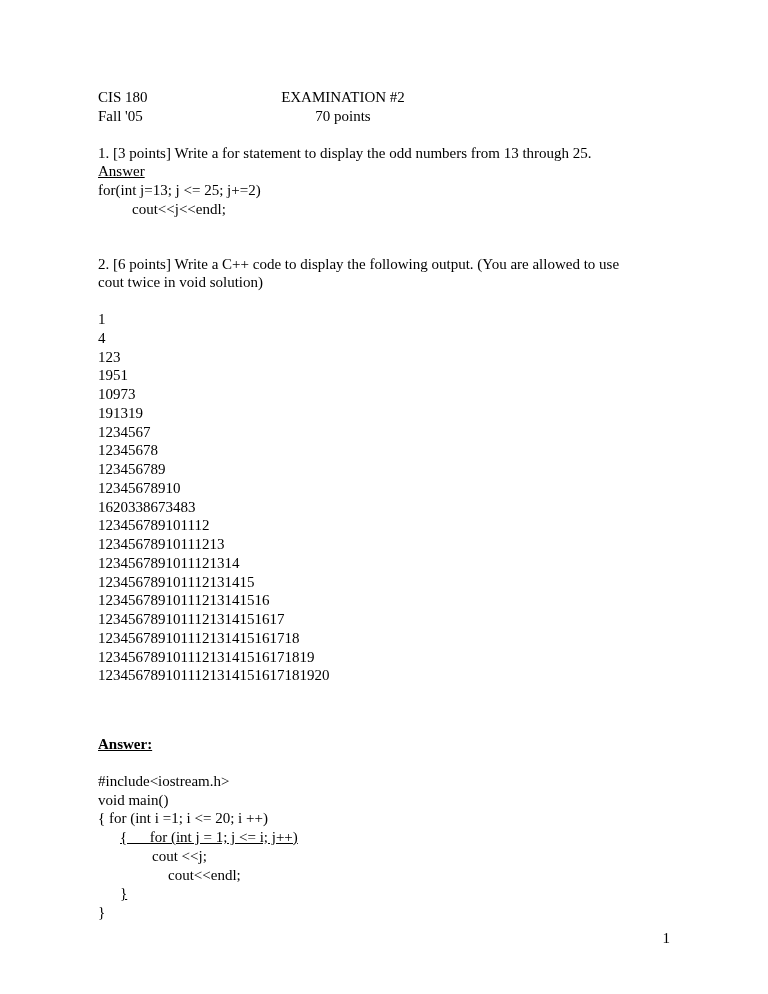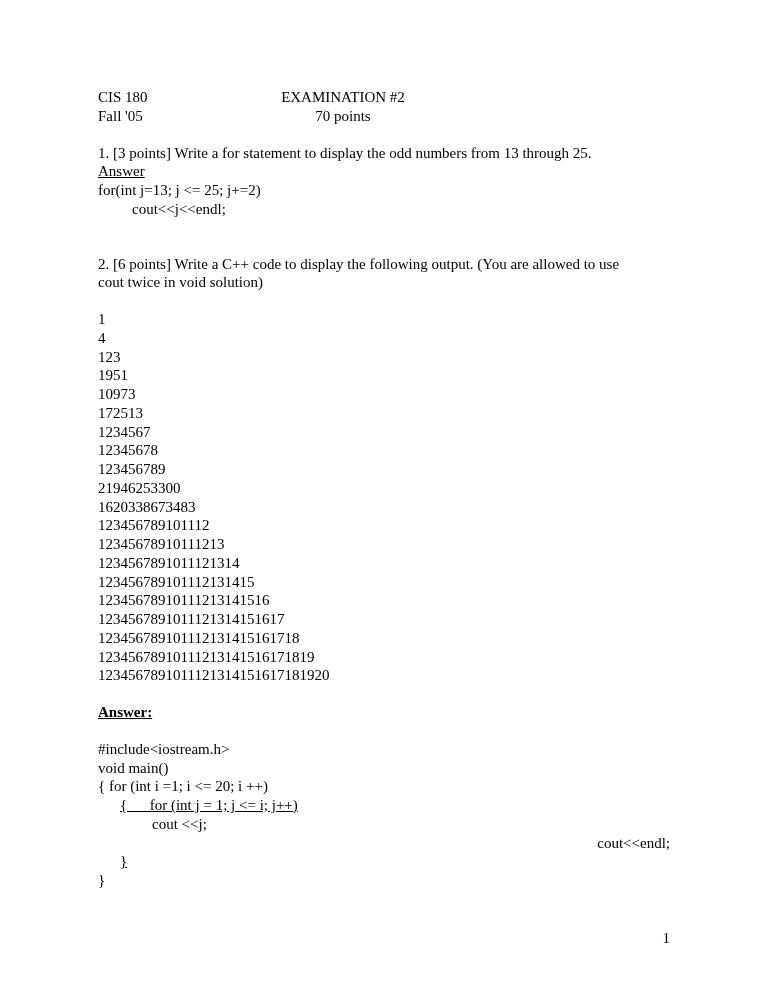"172513" div { text: 172513 -> 191319 }
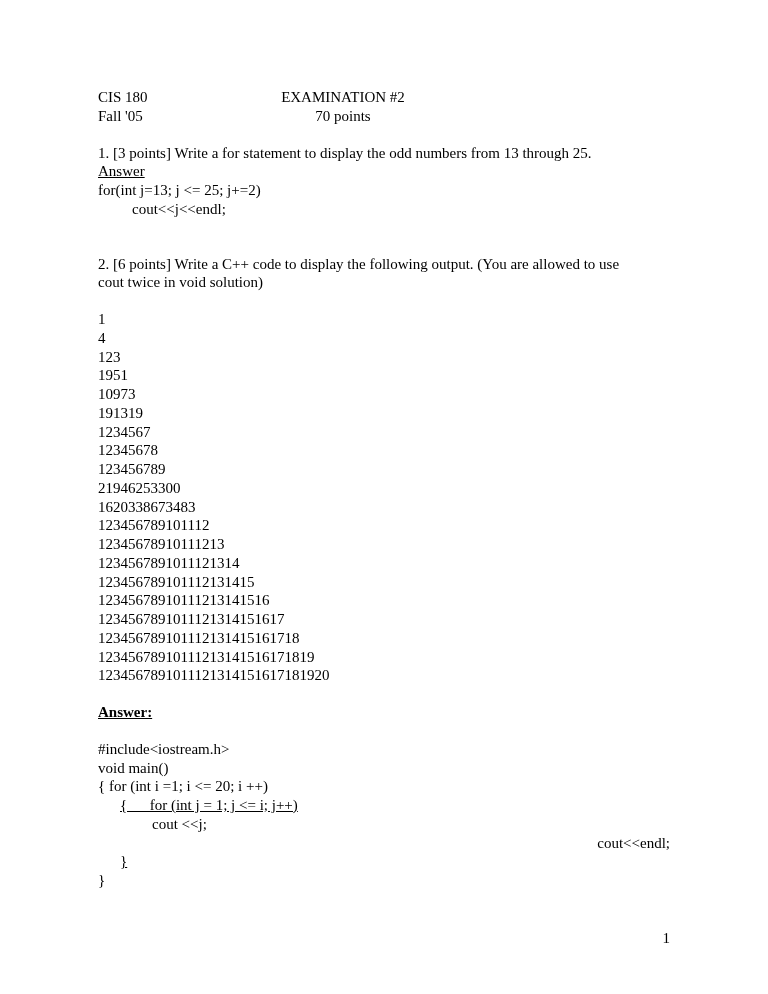"21946253300" div { text: 21946253300 -> 12345678910 }
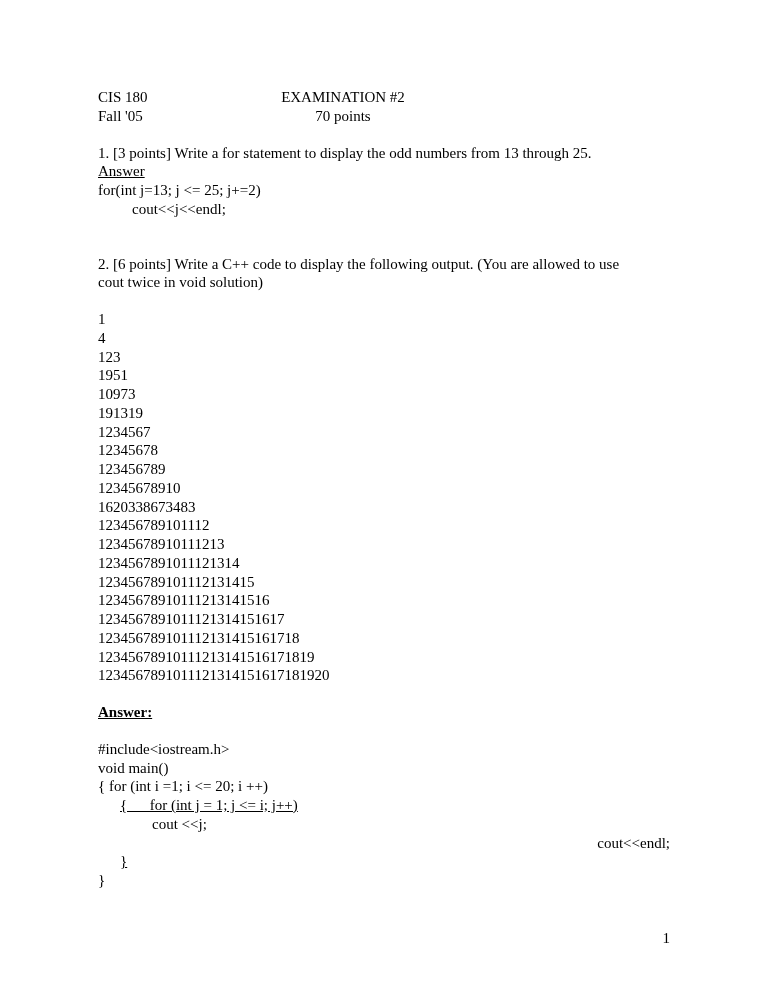"Answer:" .bold { margin-top: none -> 32px }
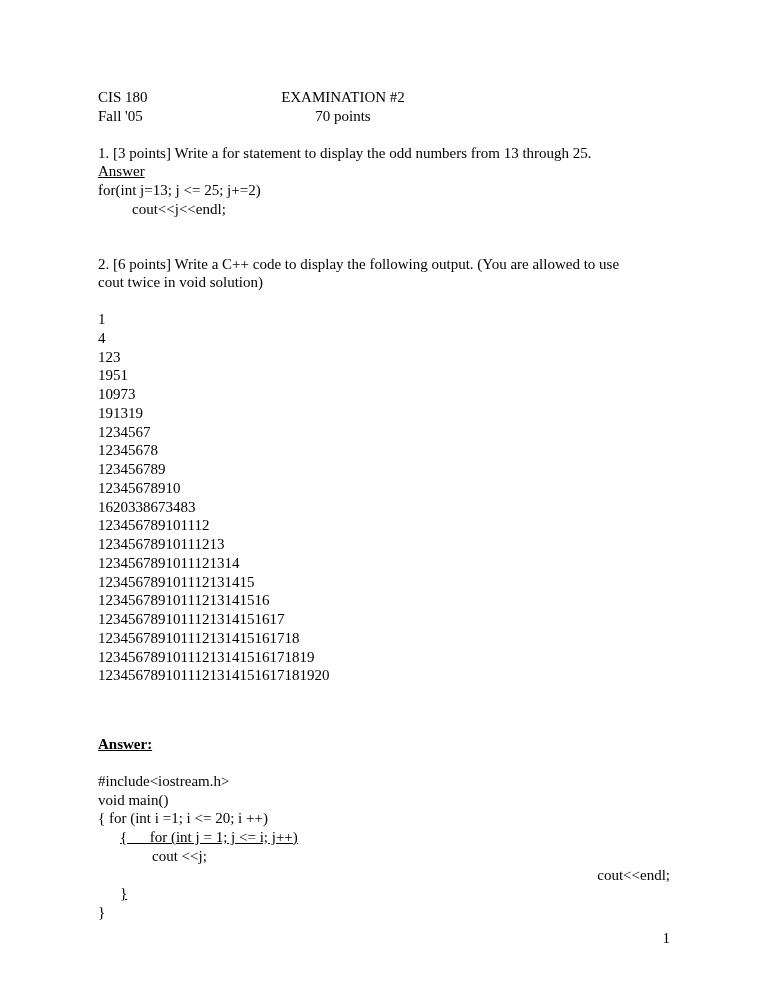"cout<<endl;" .indent5 { text-align: right -> none }
